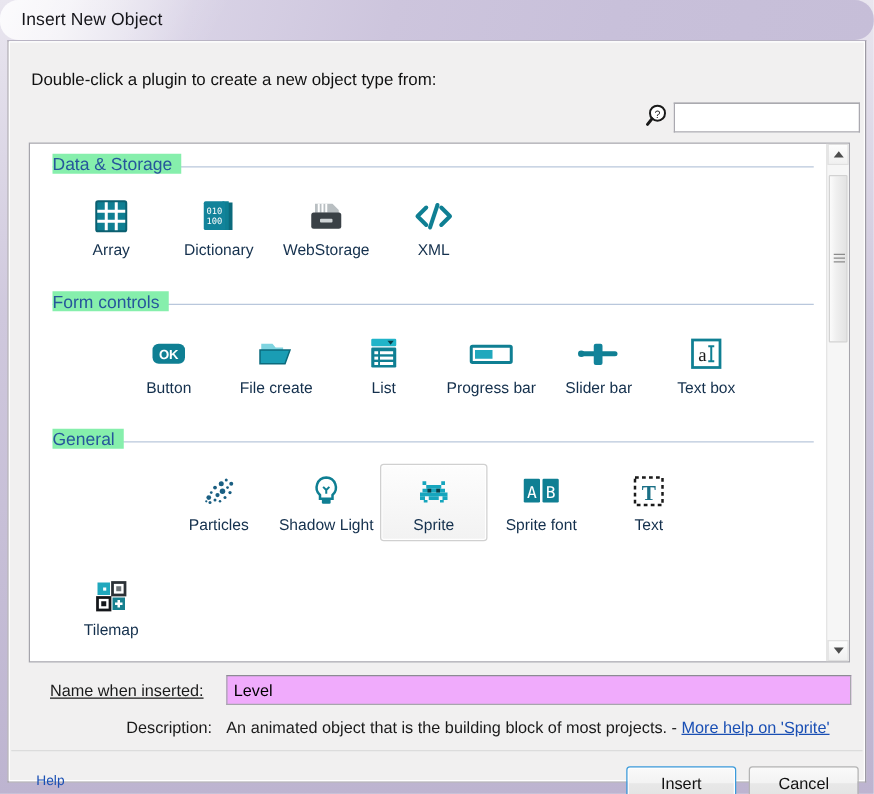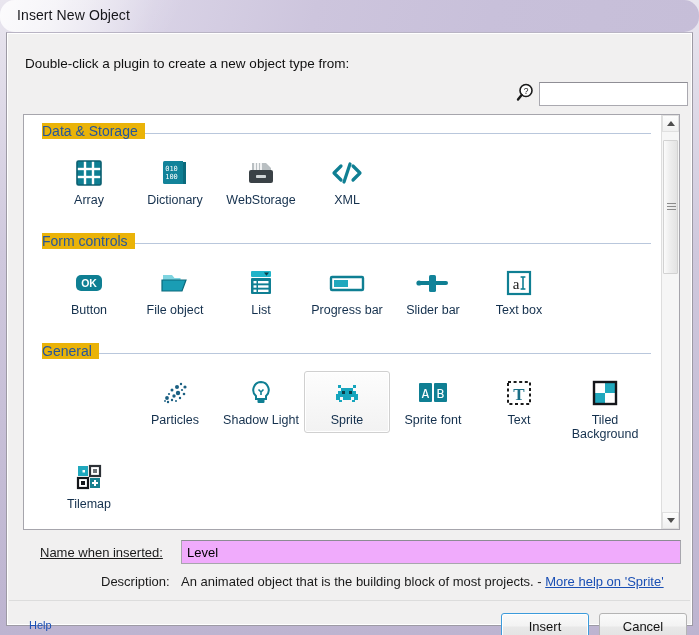"Data & Storage" .group-title { background: #eab308 -> #86efac }
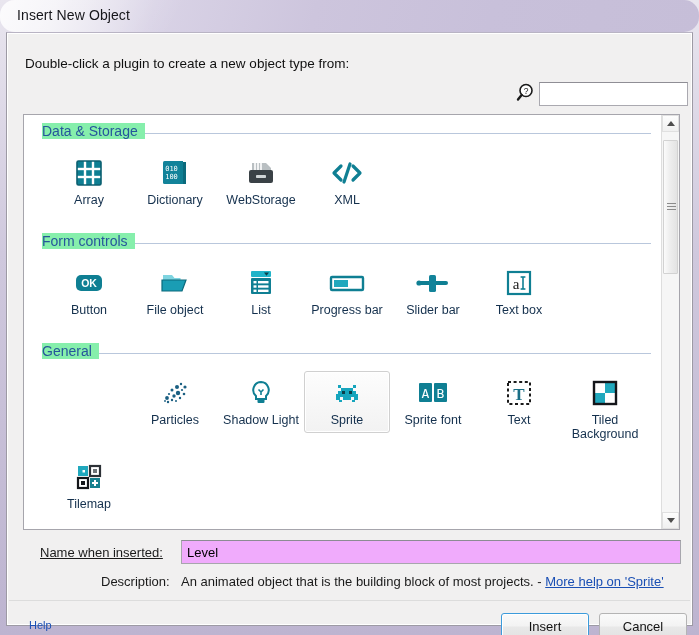"OK" div.items { margin-left: none -> 46px }
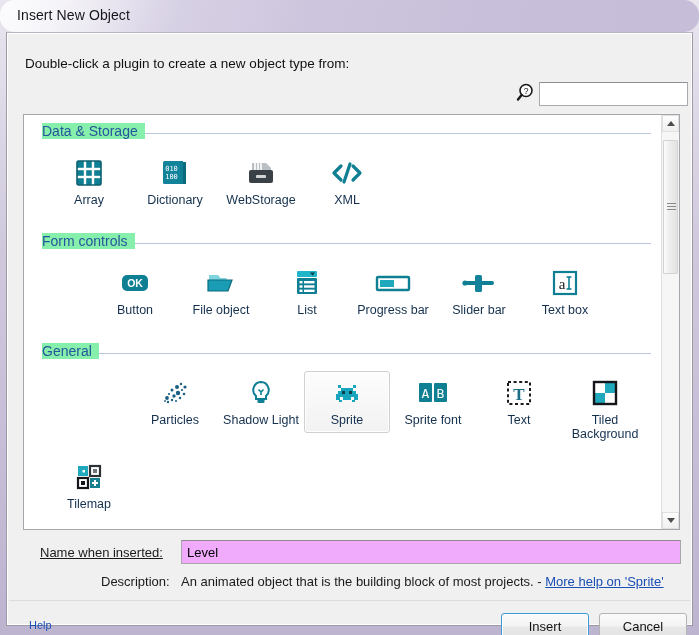"File object" div.lbl { text: object -> create }
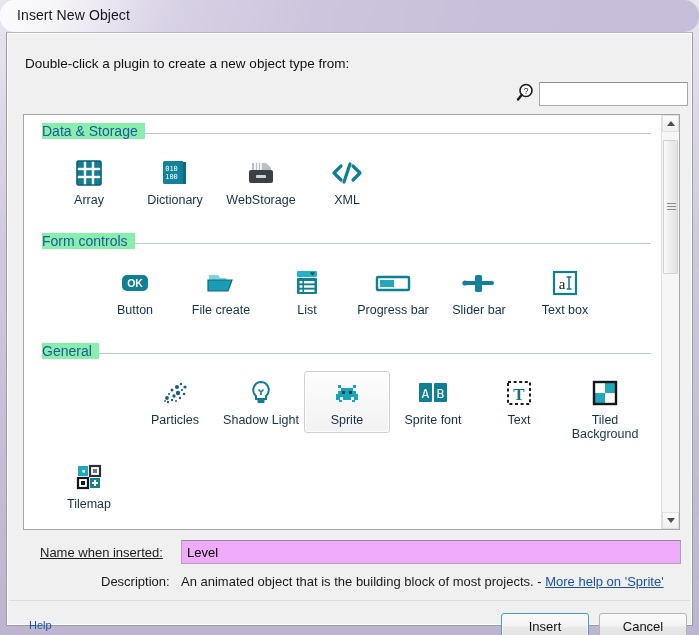"Tiled Background" div.item { html: <div> <div> <svg> <rect></rect> <rect></rect> <rect></rect> <rect></rect> </svg> </div> <div>Tiled Background</div> </div> -> none }
